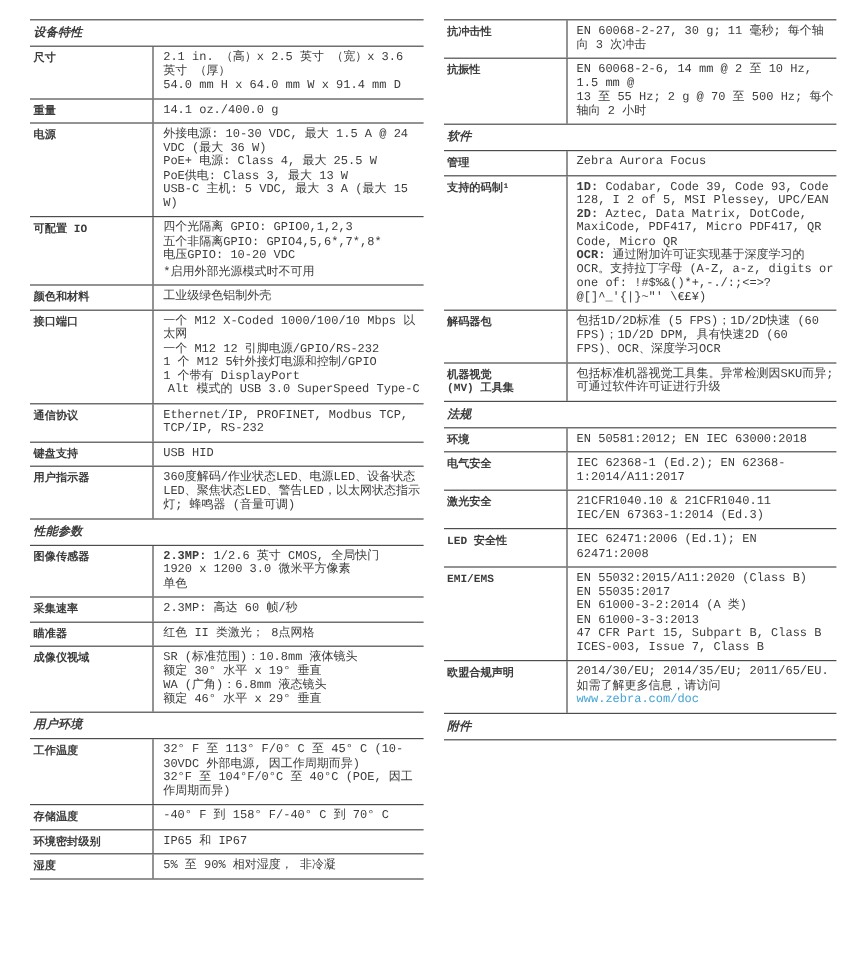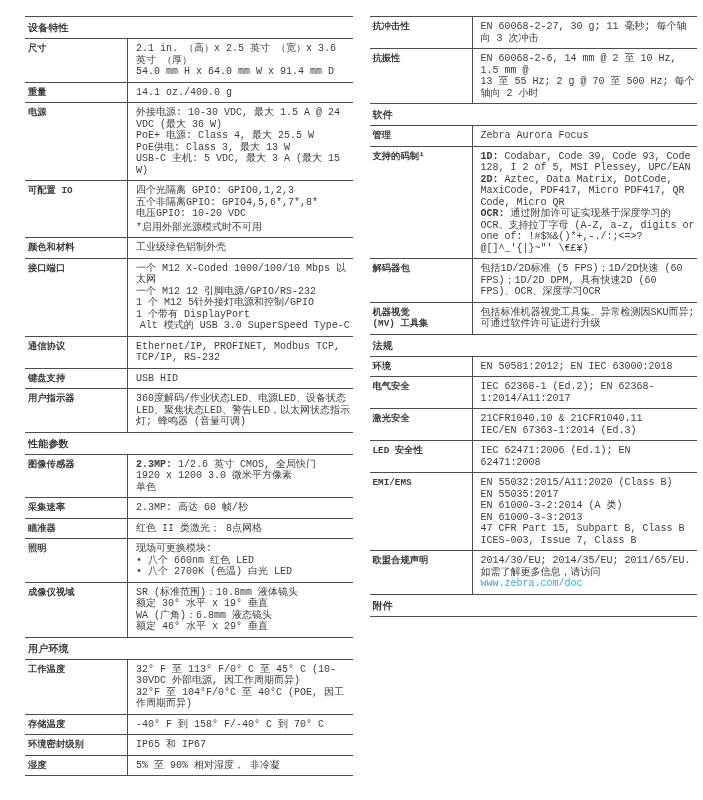"设备特性" .section-header { font-style: none -> italic }
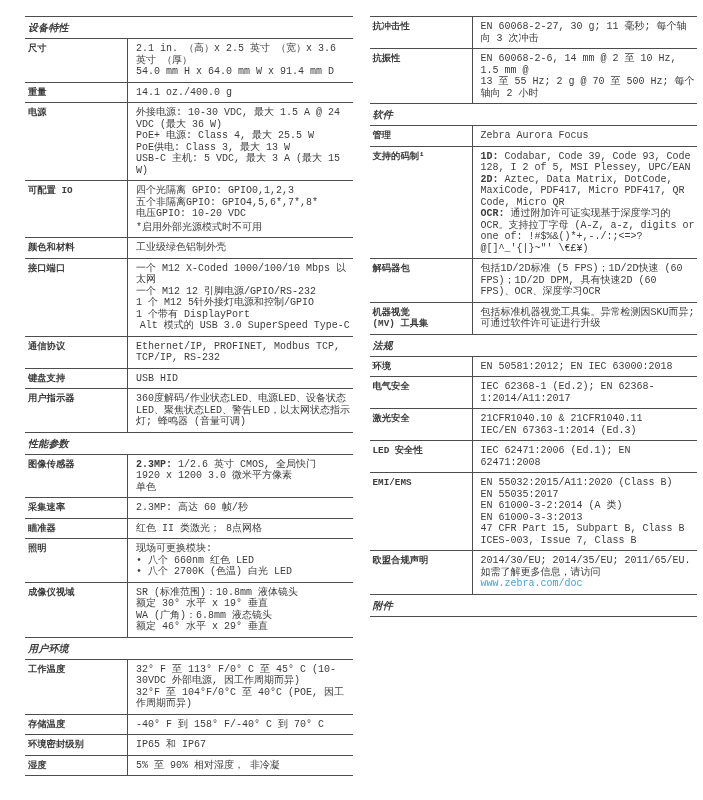"照明" div.row { html: <div> <div>照明</div> <div> <div><span>现场可更换模块:</span></div> <div><span>• 八个 660nm 红色 LED</span></div> <div><span>• 八个 2700K (色温) 白光 LED</span></div> </div> </div> -> none }
